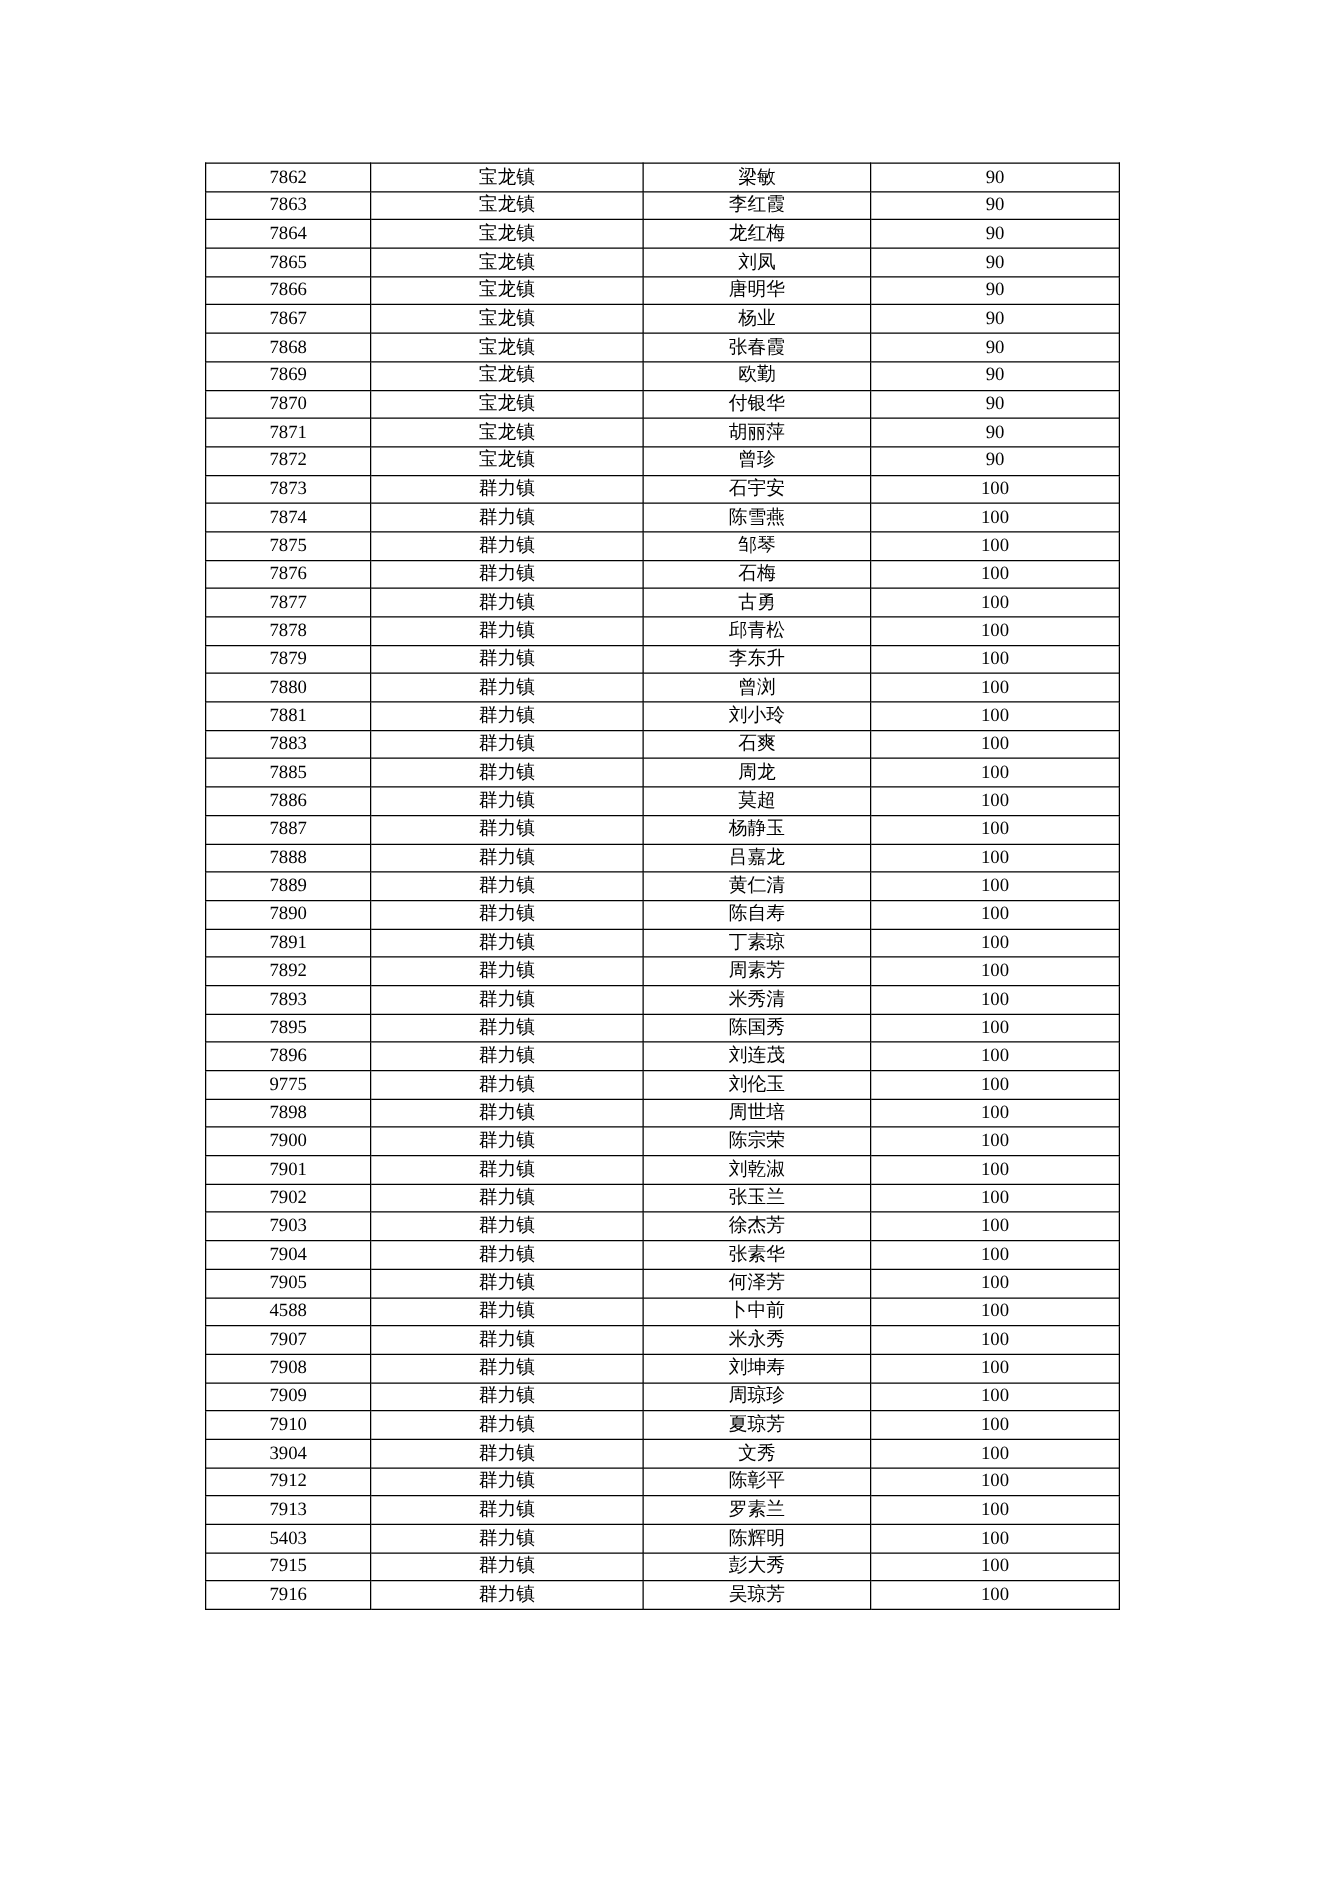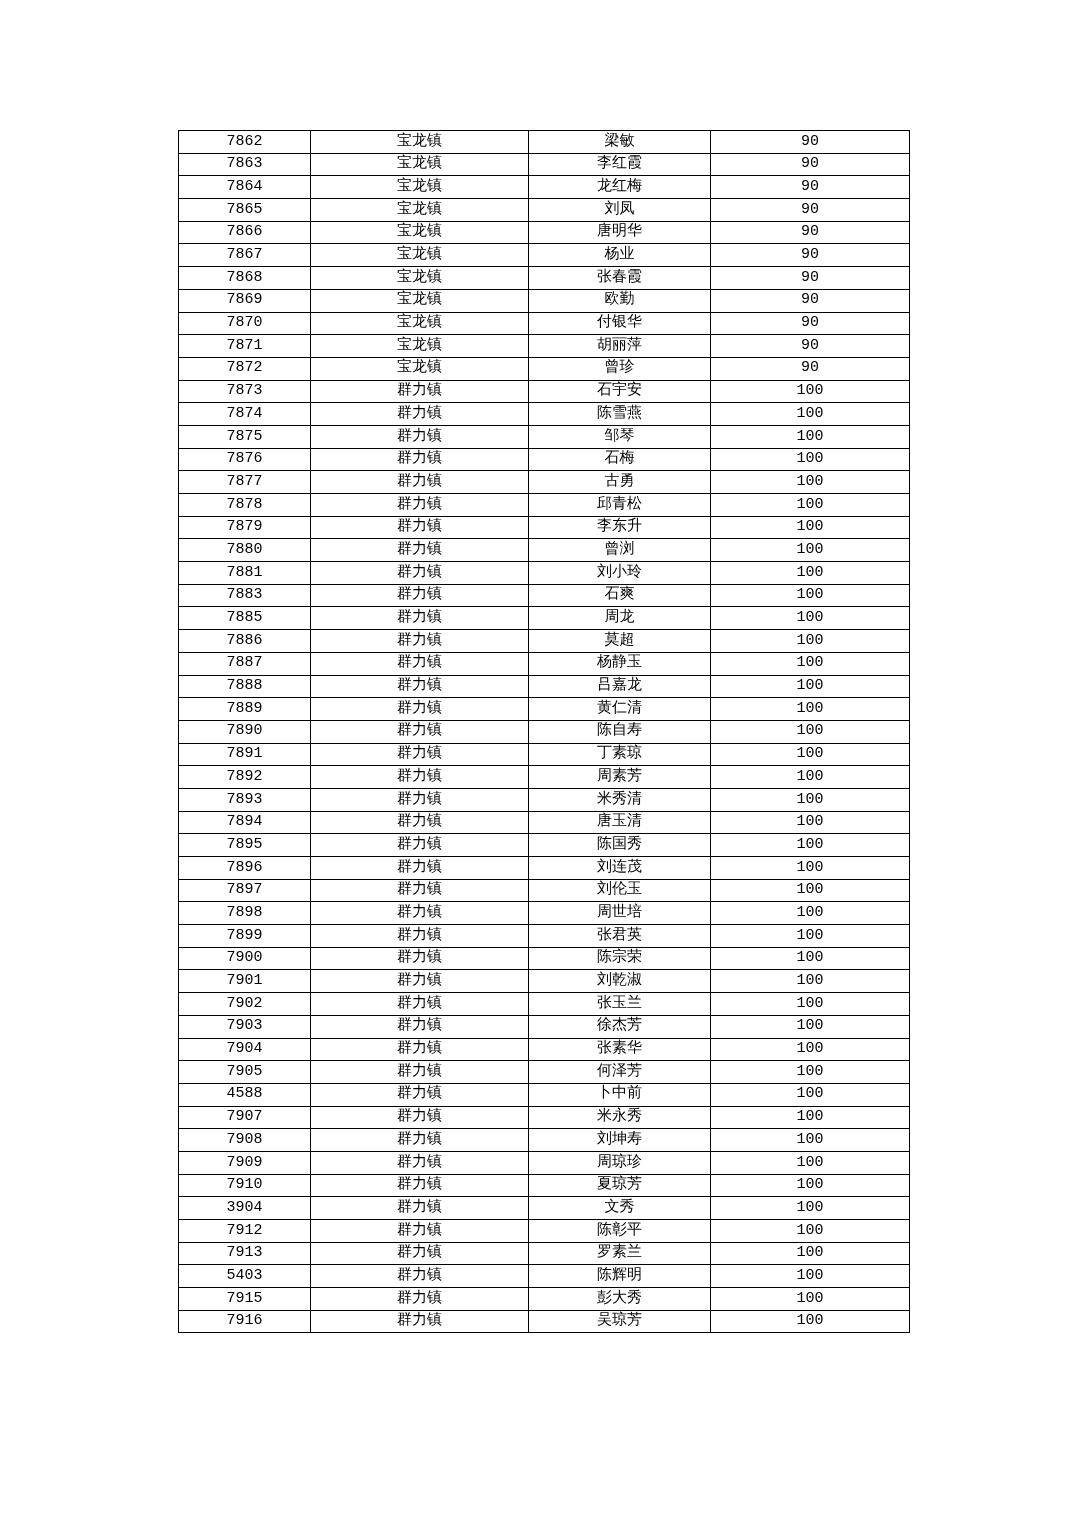"7862" .table-wrap { font-family: Liberation Mono, monospace -> none; left: 178px -> 164px }
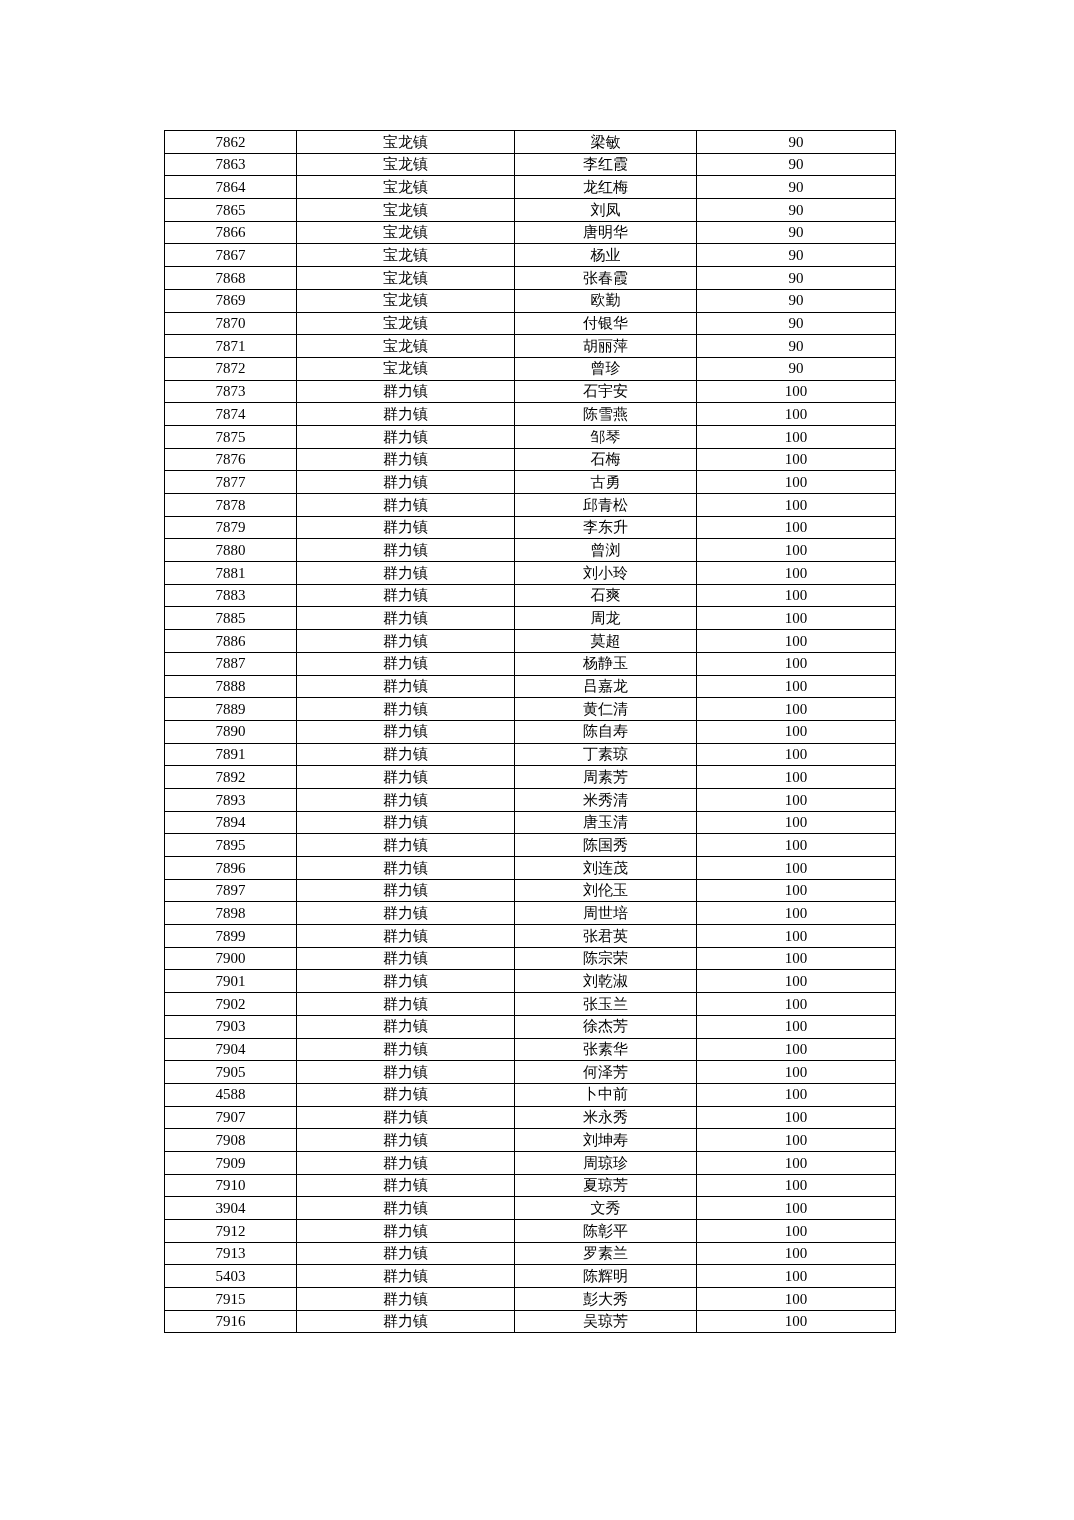"7894" tr { html: <tr> <td>7894</td> <td>群力镇</td> <td>唐玉清</td> <td>100</td> </tr> -> none }
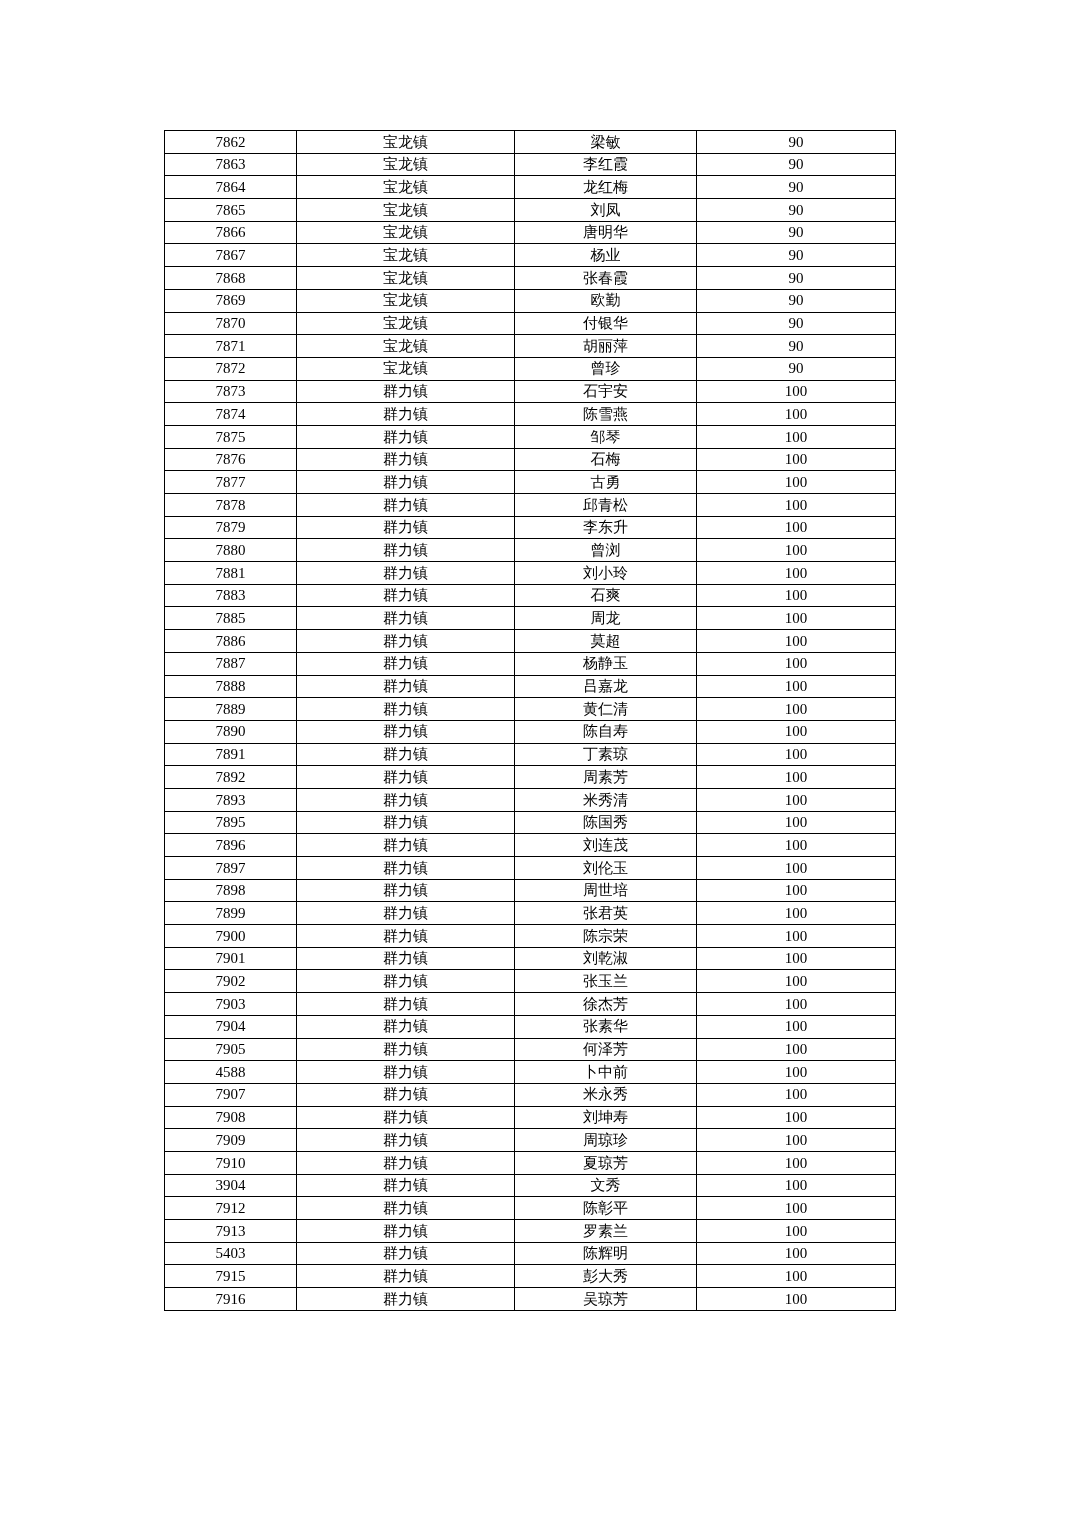"7897" td { text: 7897 -> 9775 }
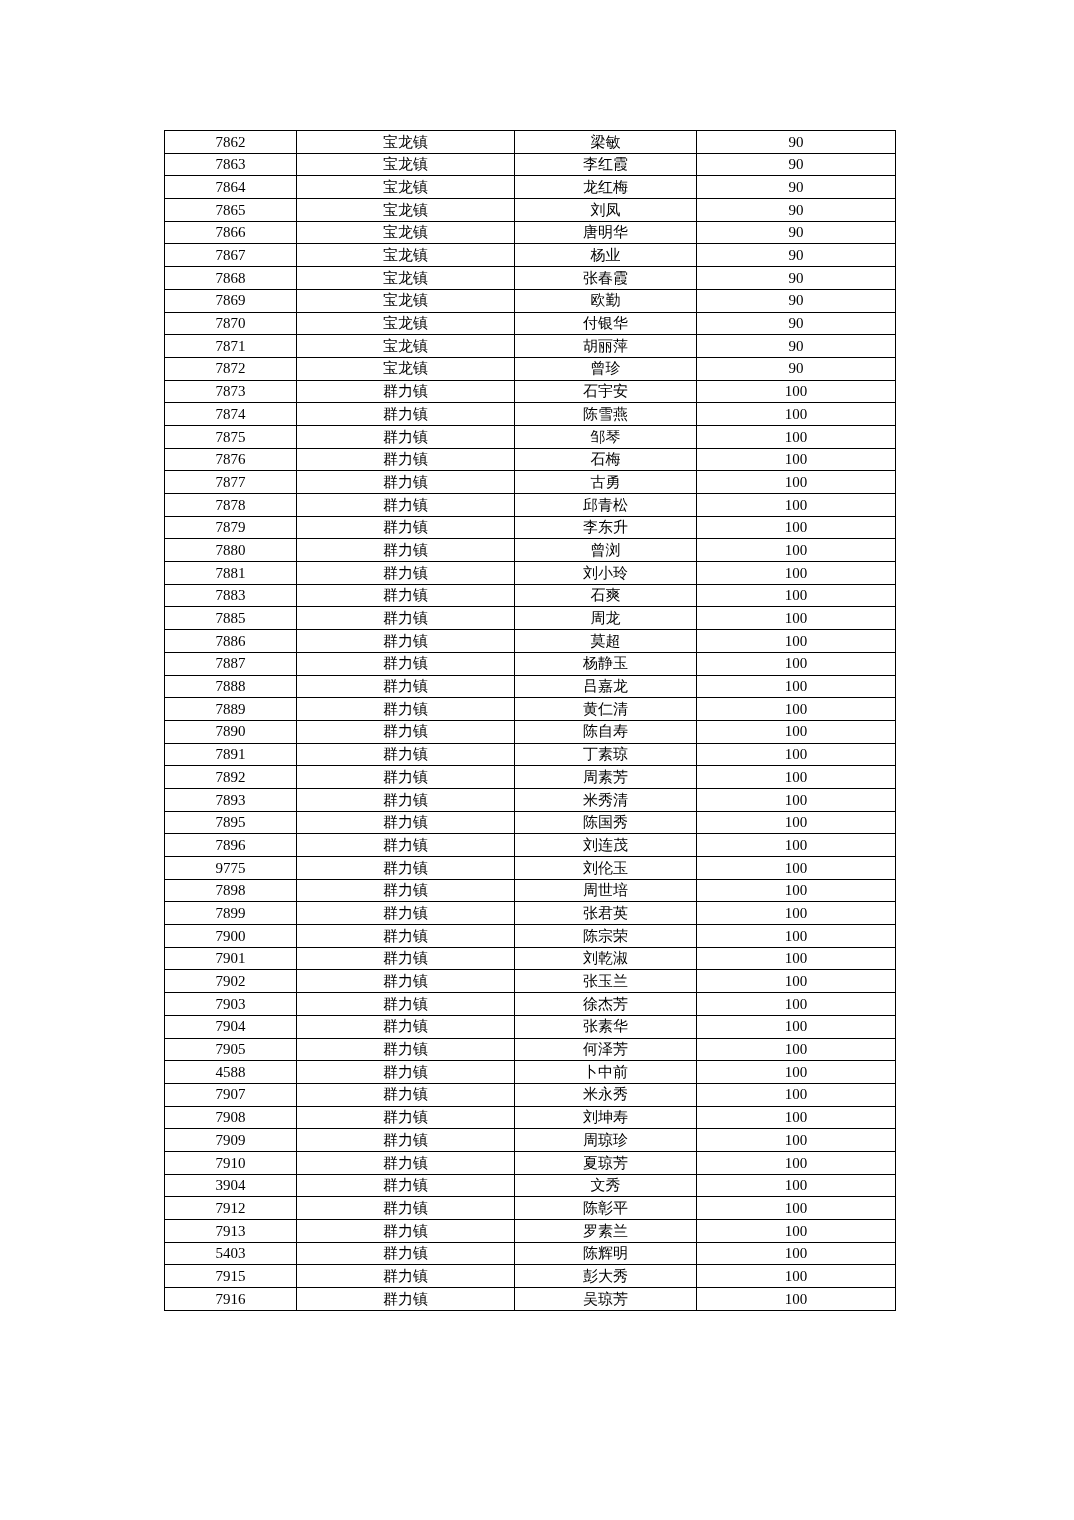"7899" tr { html: <tr> <td>7899</td> <td>群力镇</td> <td>张君英</td> <td>100</td> </tr> -> none }
